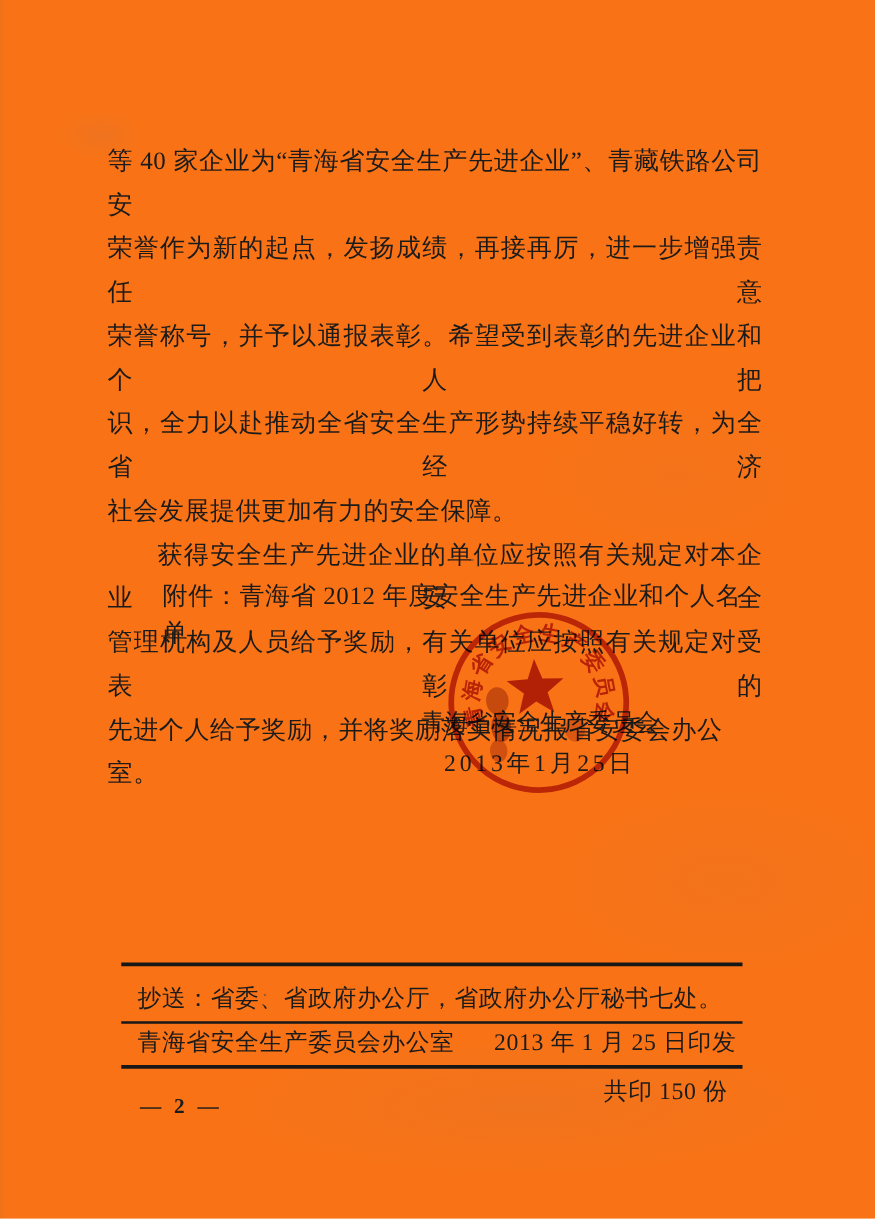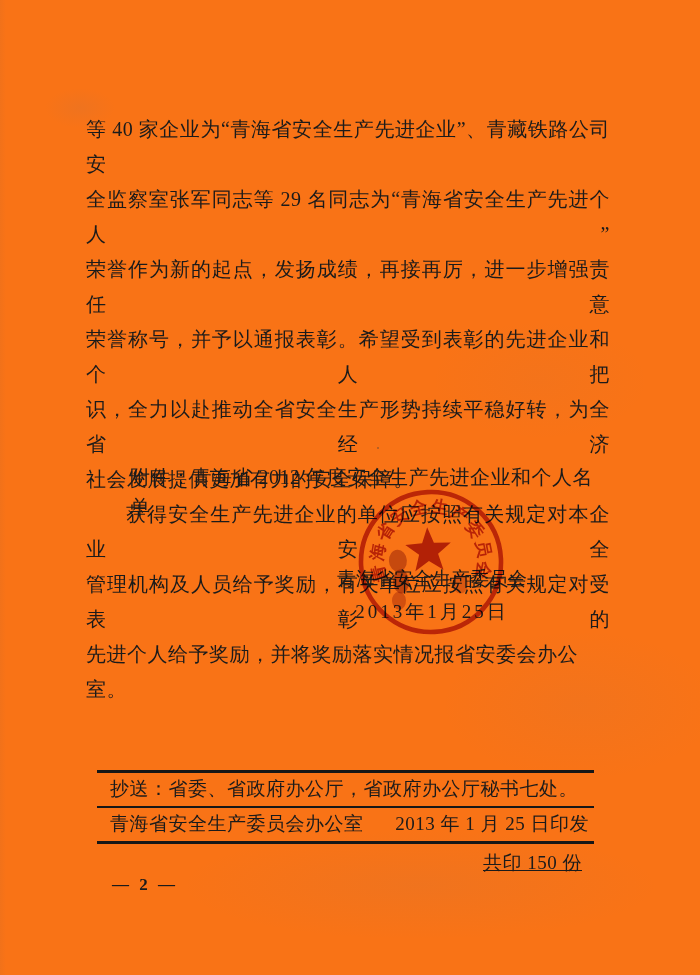"全监察室张军同志等 29 名同志为“青海省安全生产先进个人”" div.line { html: <div>全监察室张军同志等 29 名同志为“青海省安全生产先进个人”</div> -> none }
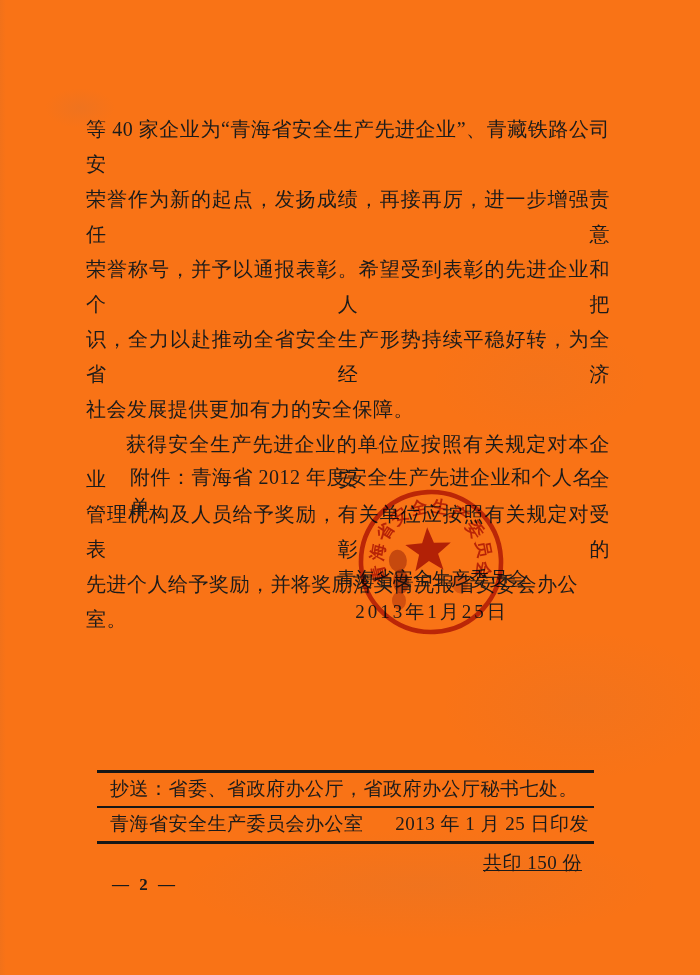"抄送：省委、省政府办公厅，省政府办公厅秘书七处。" .cc-row { padding: 3px 0 4px 13px -> 14px 0 4px 13px }
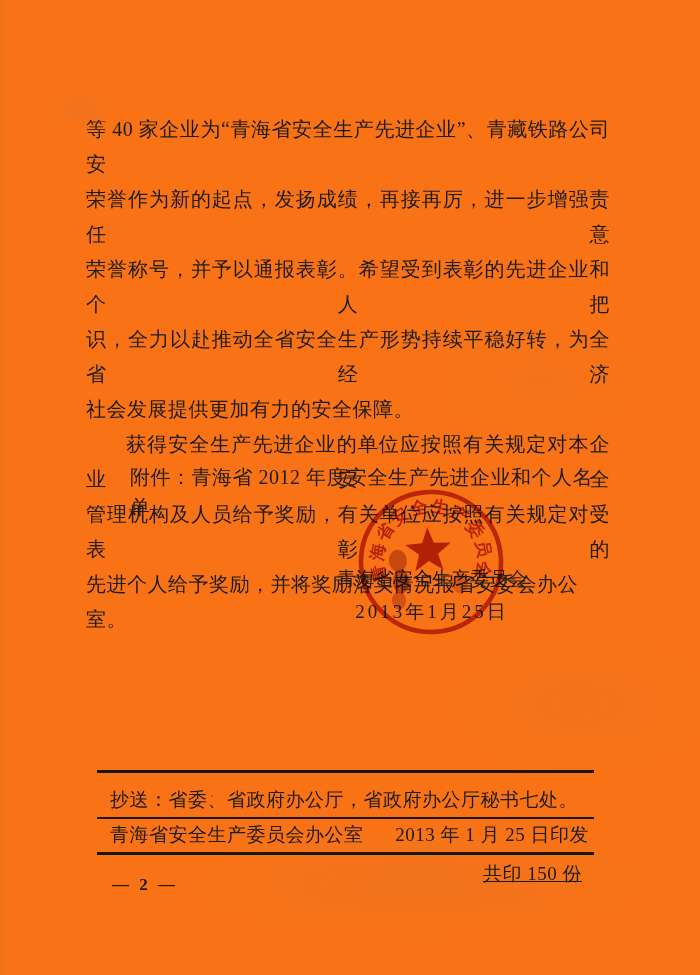"共印 150 份" .copies-row { text-decoration: underline -> none }
